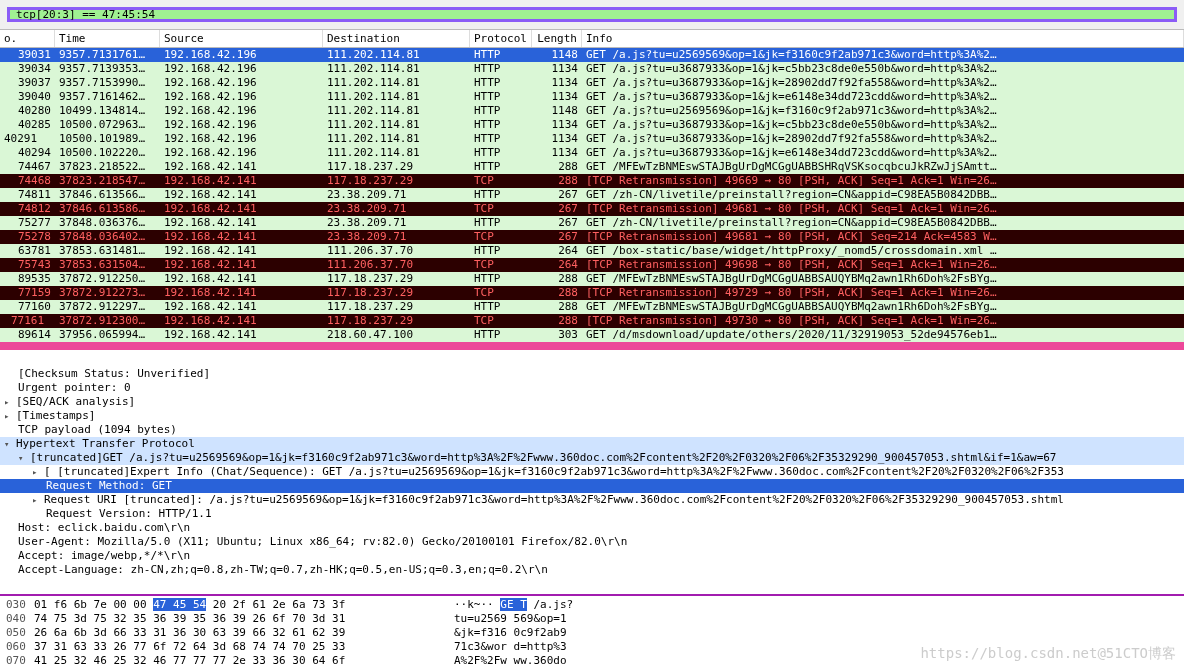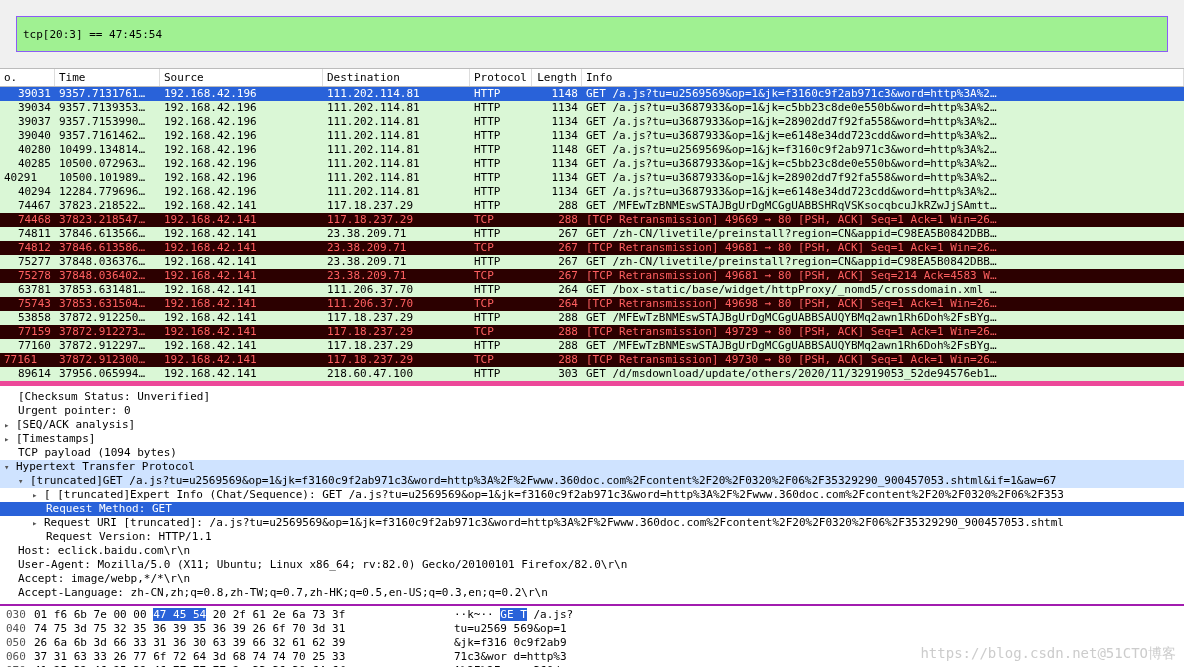"tcp[20:3] == 47:45:54" .filter-bar { border: 1px solid #8b5cf6 -> 3px solid #8b5cf6; height: 36px -> 15px; margin: 16px -> 7px }
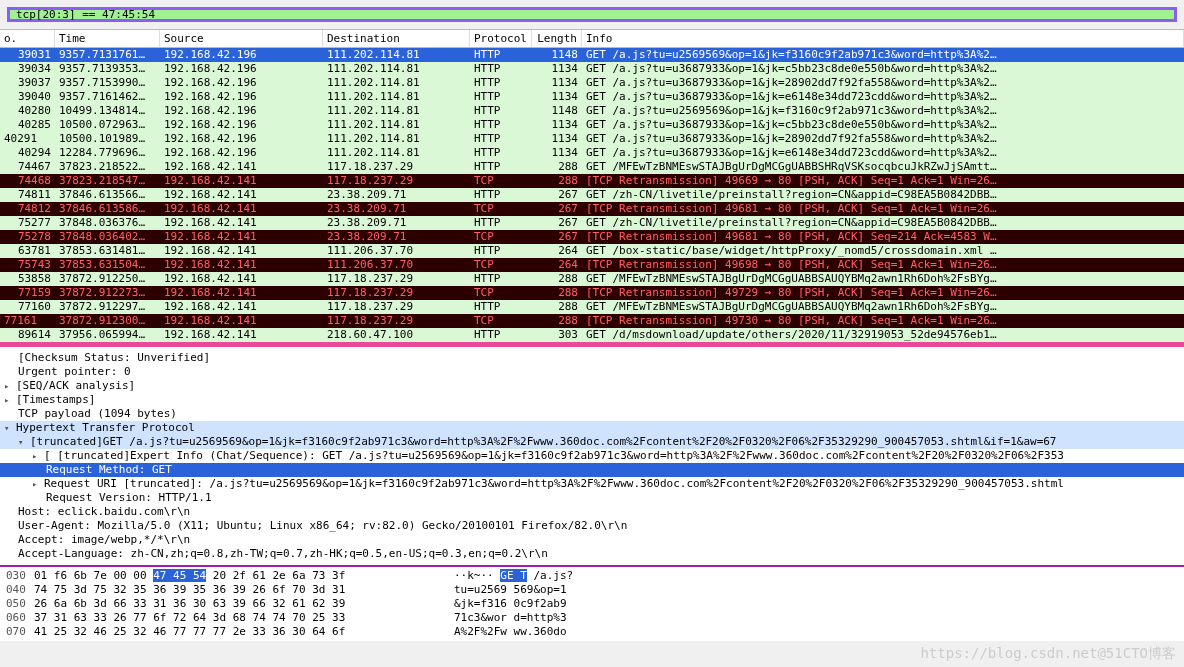"12284.779696…" div.col-time { text: 12284.779696 -> 10500.102220 }
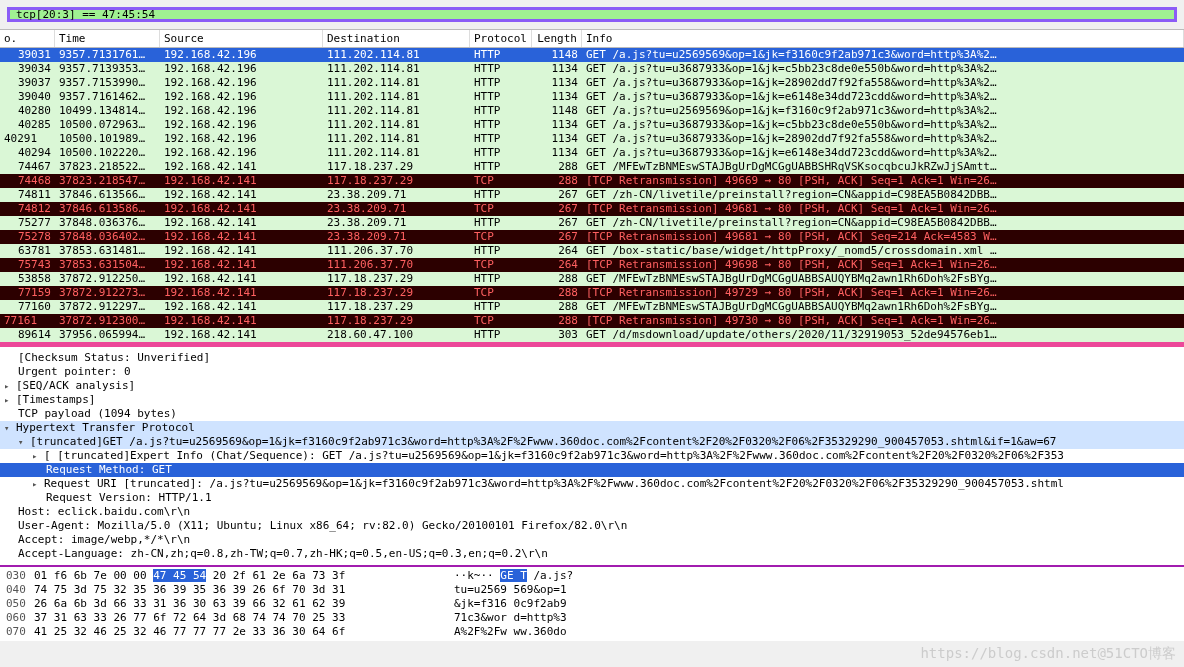"53858" div.col-no { text: 53858 -> 89535 }
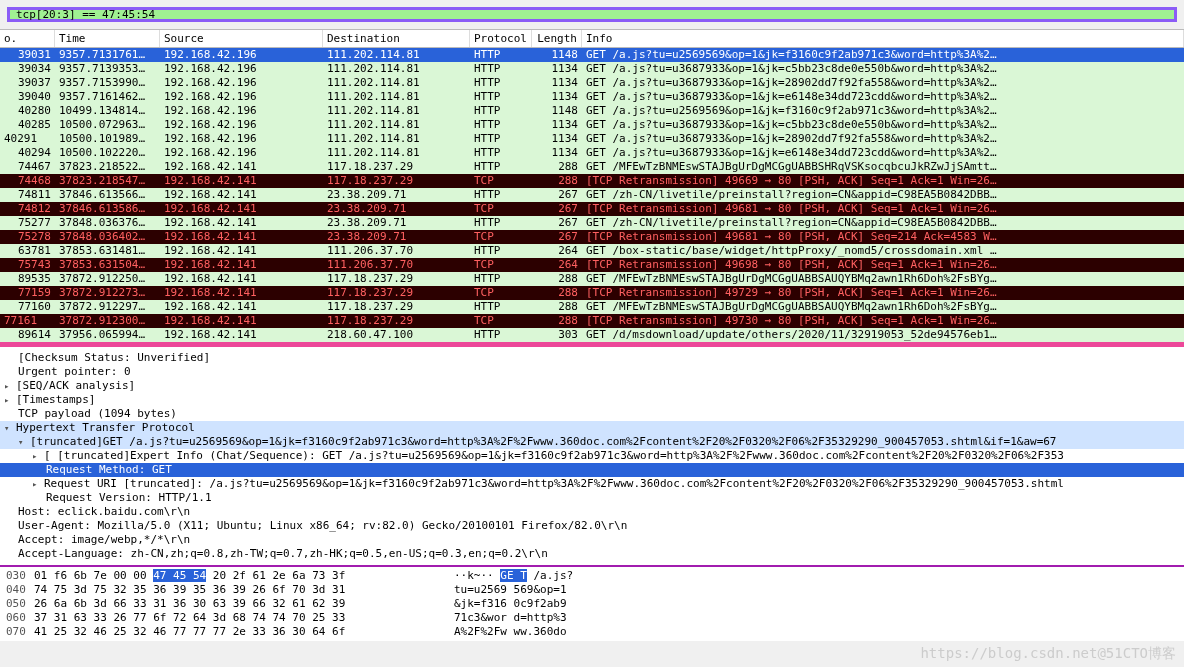"77161" div.col-no { text-align: left -> center }
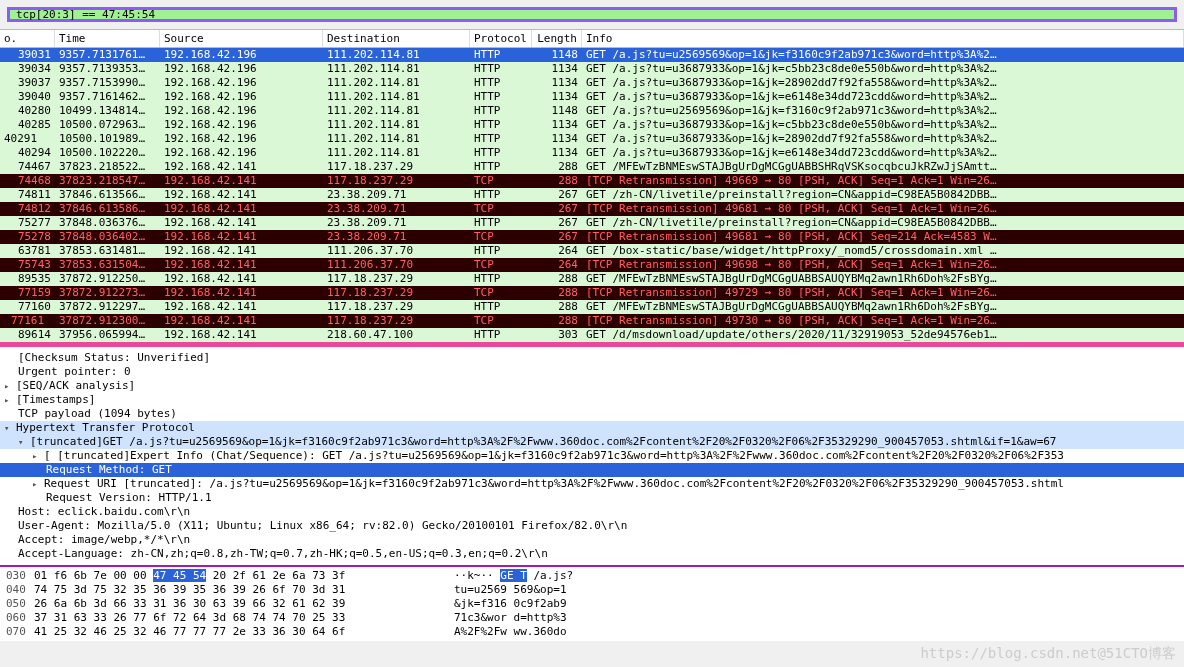"[Checksum Status: Unverified]" .detail-pane { border-top: 5px solid #ec4899 -> 8px solid #ec4899; padding: 4px 0 -> 17px 0 }
